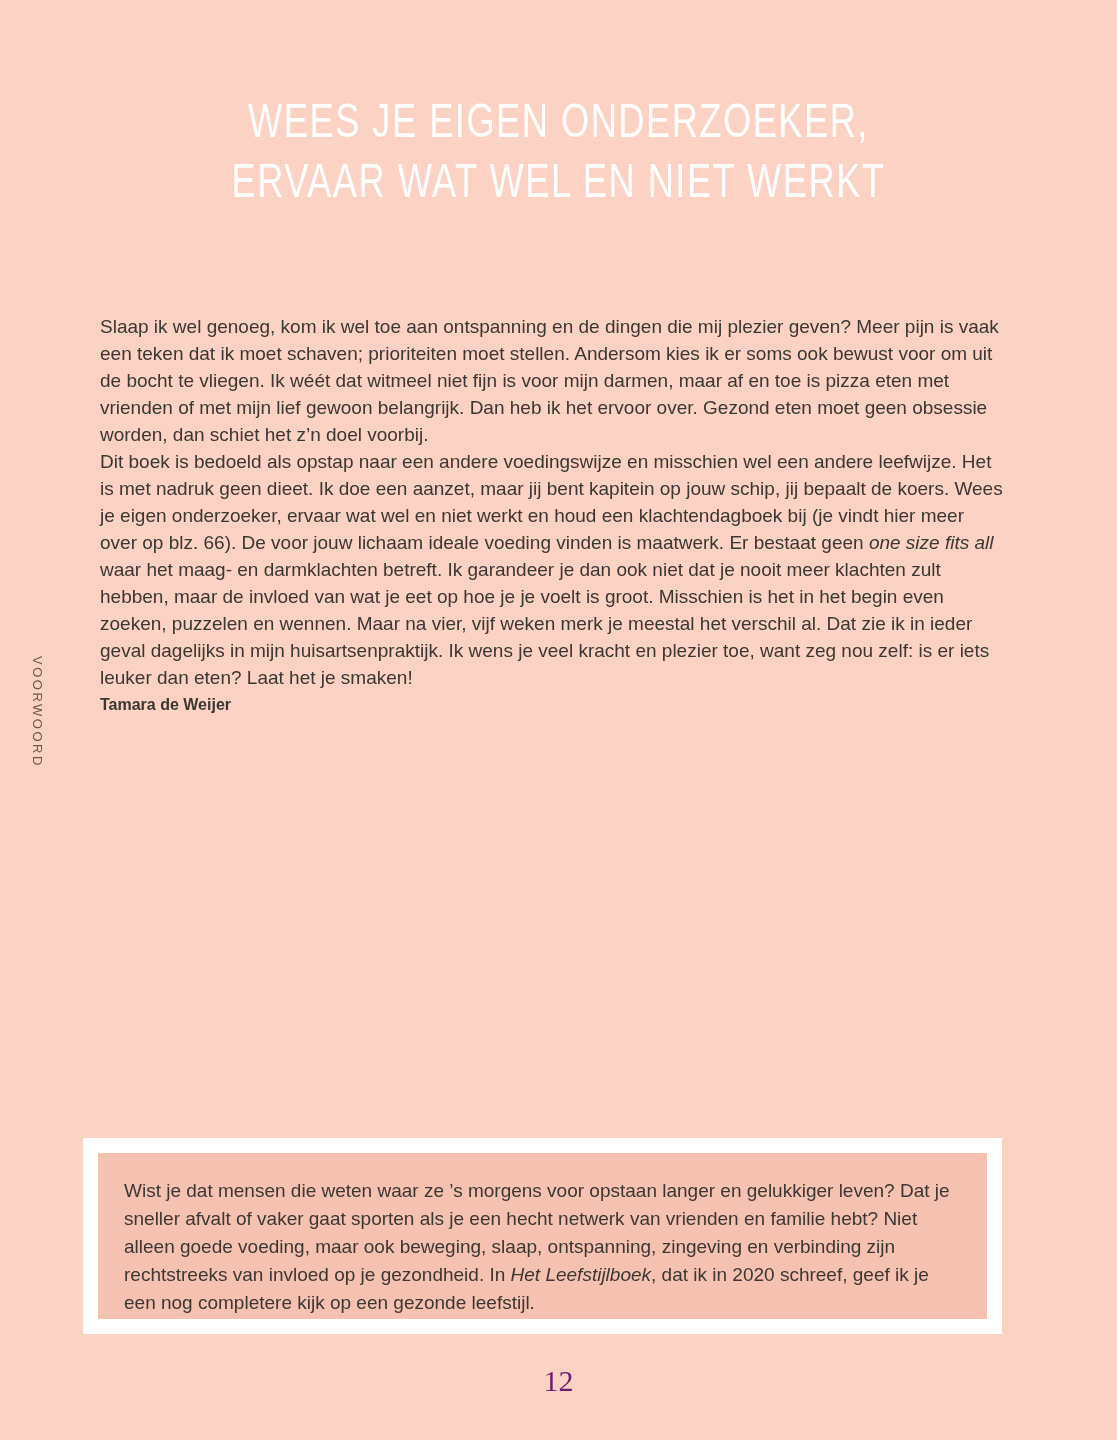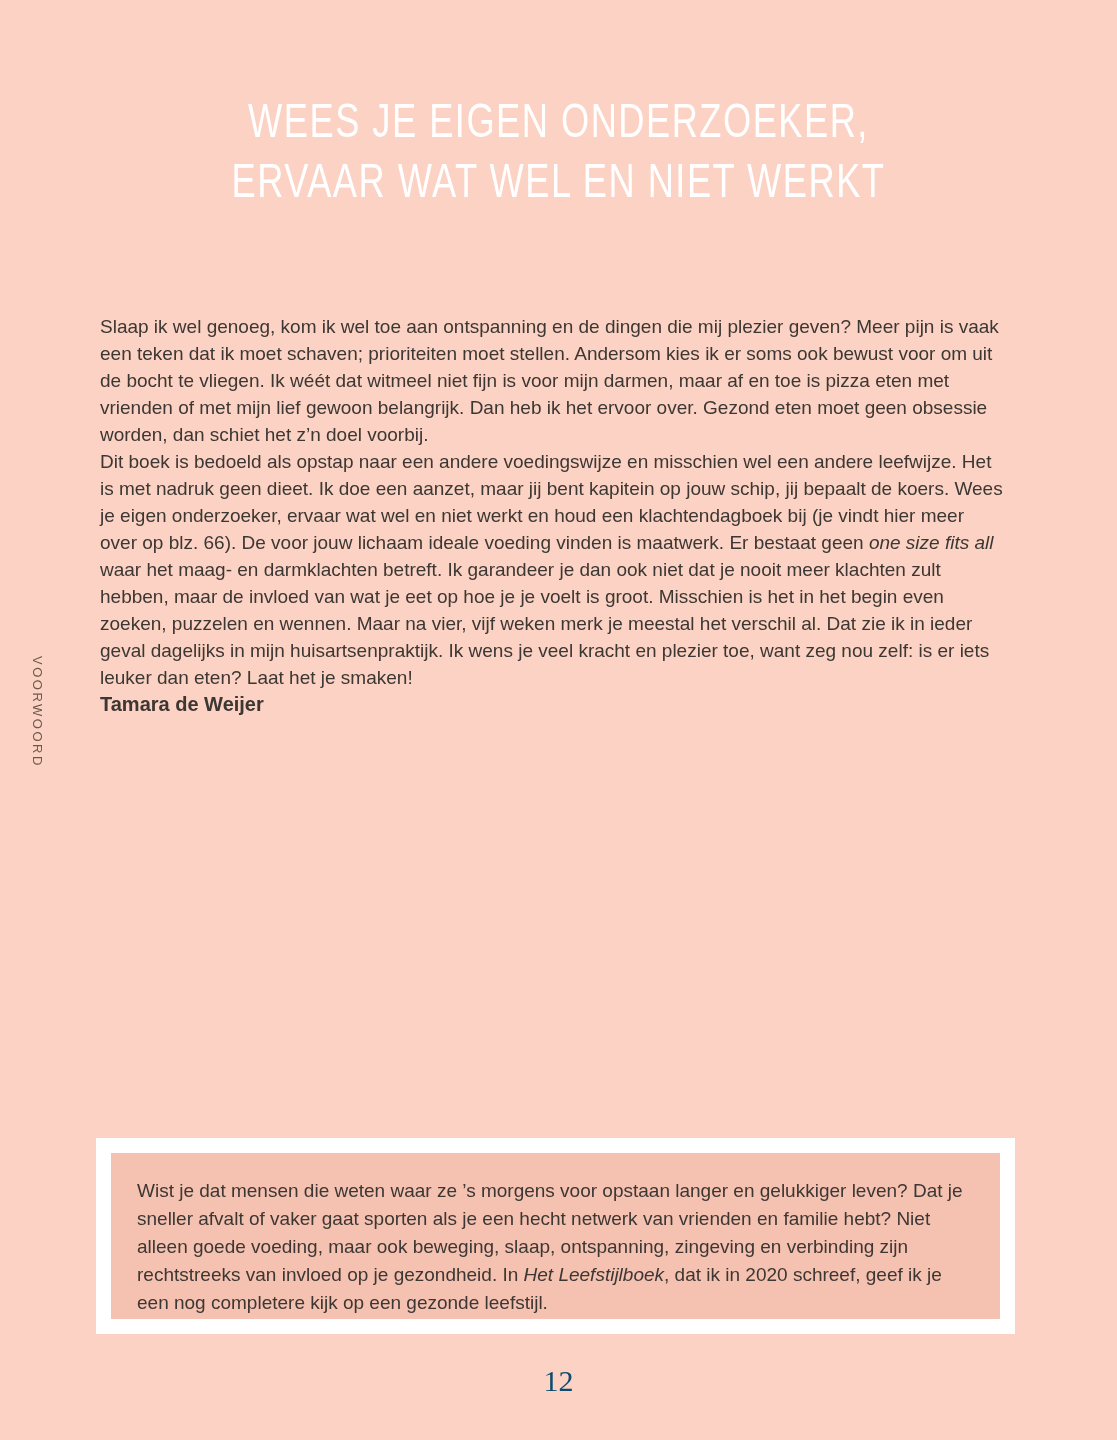"Tamara de Weijer" .signature { font-size: 20px -> 16px }
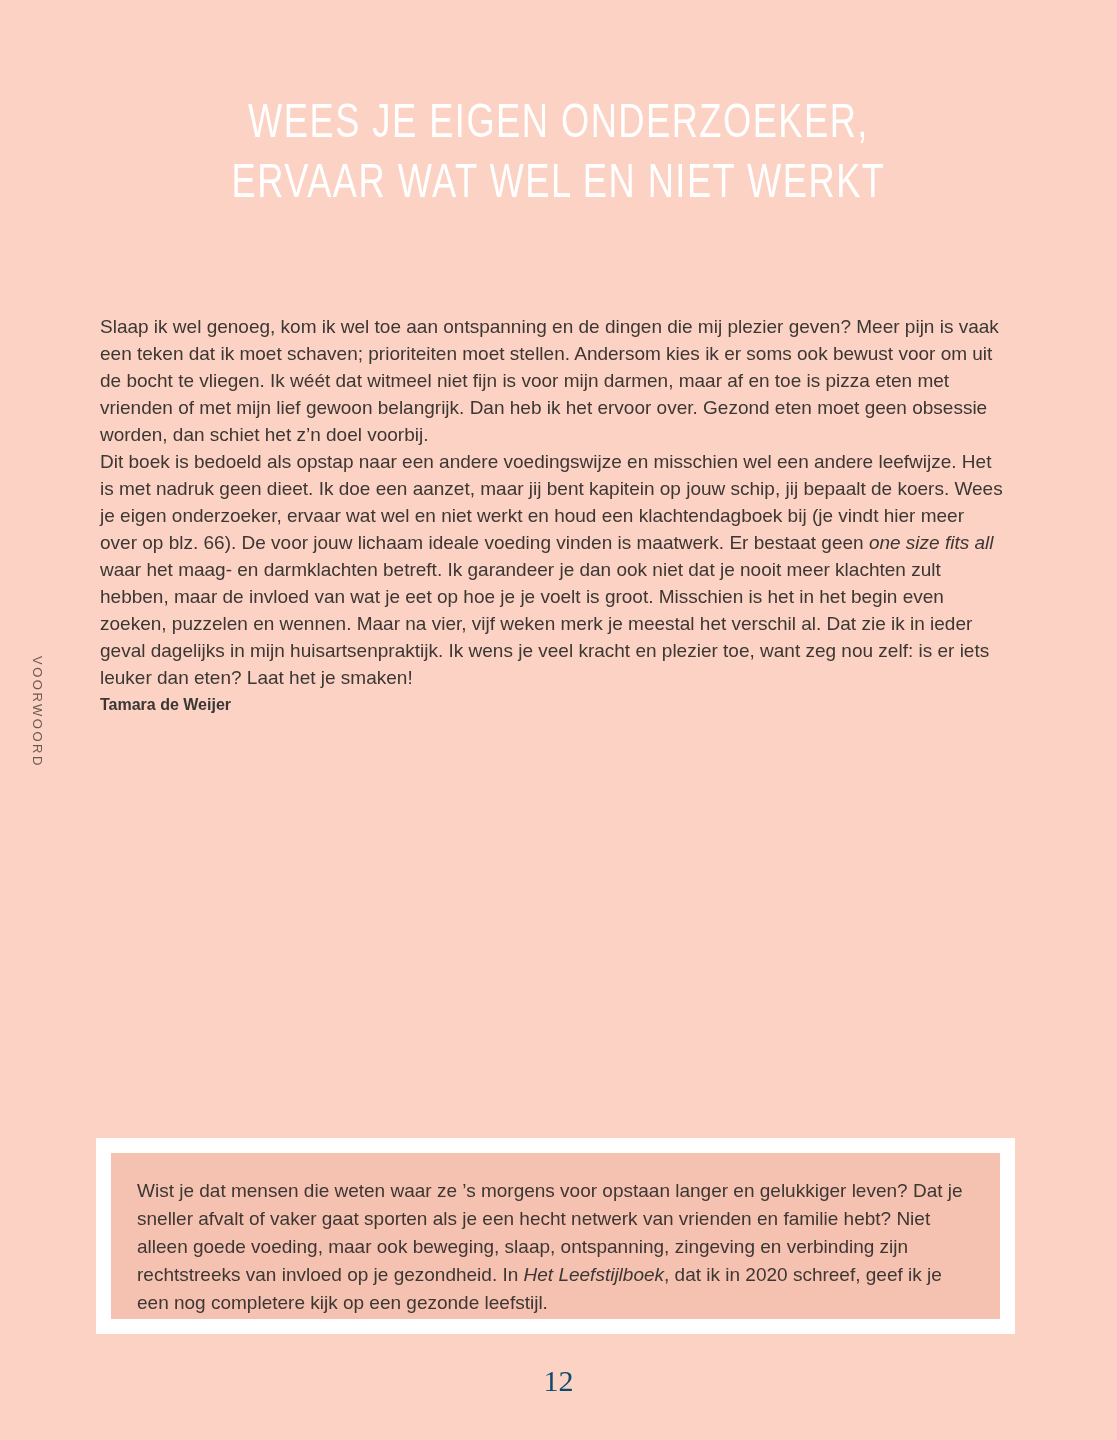"Wist je dat mensen die" .callout-frame { left: 96px -> 83px }
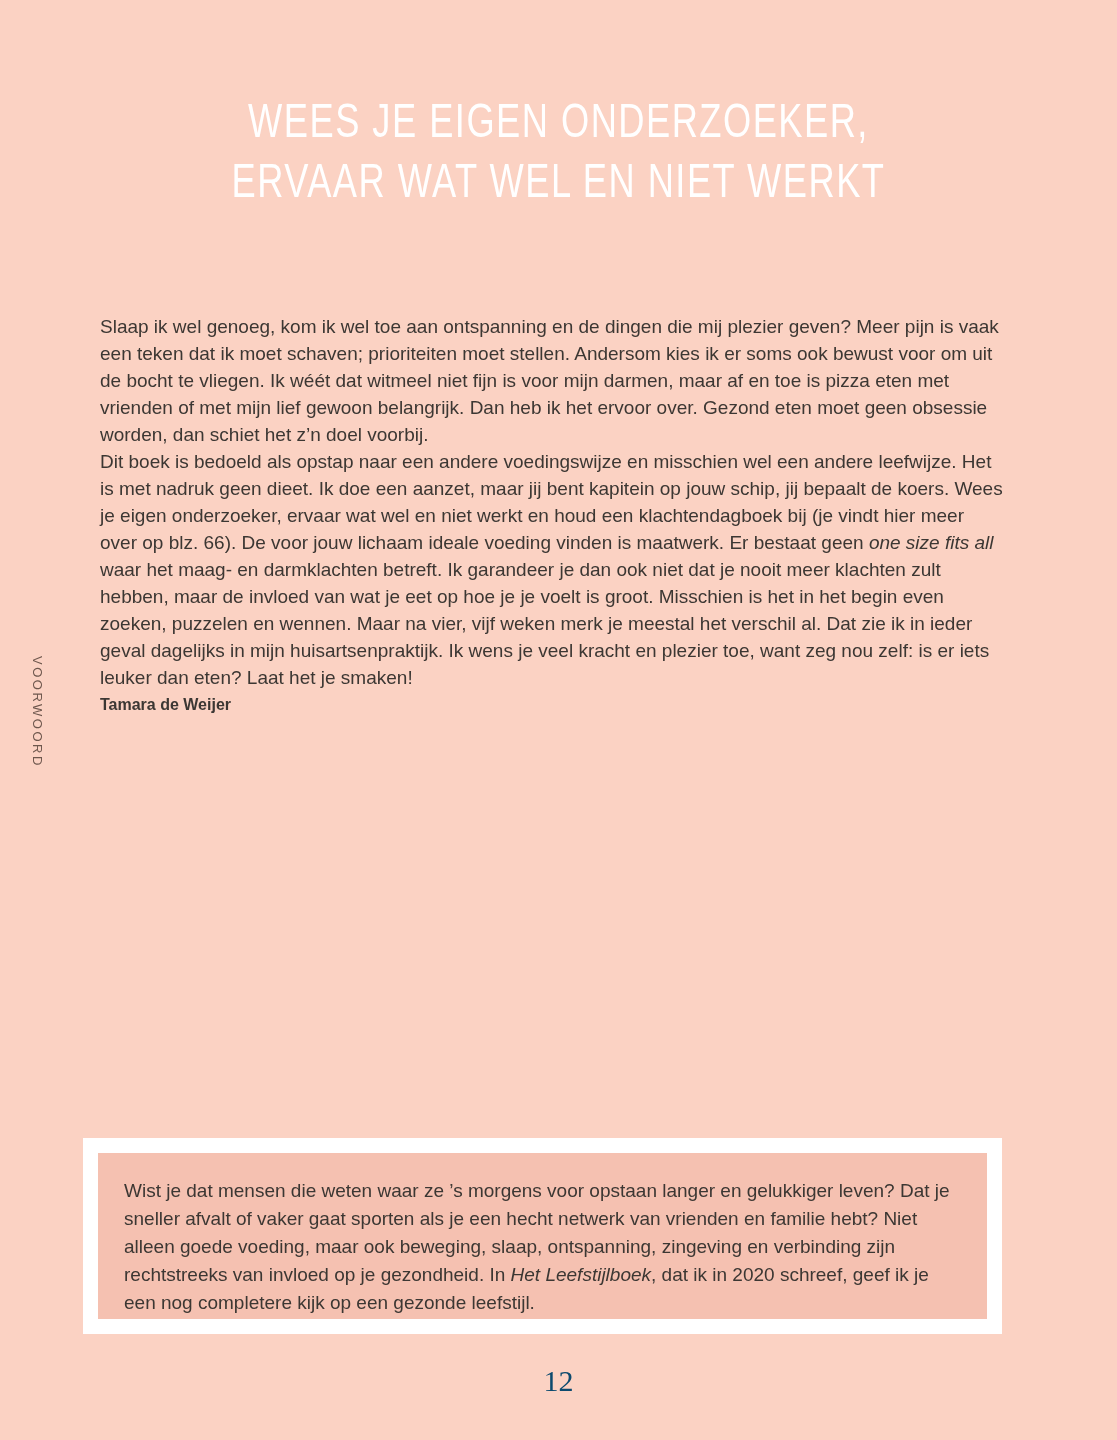"12" .page-number { color: #0c4a6e -> #701a75 }
